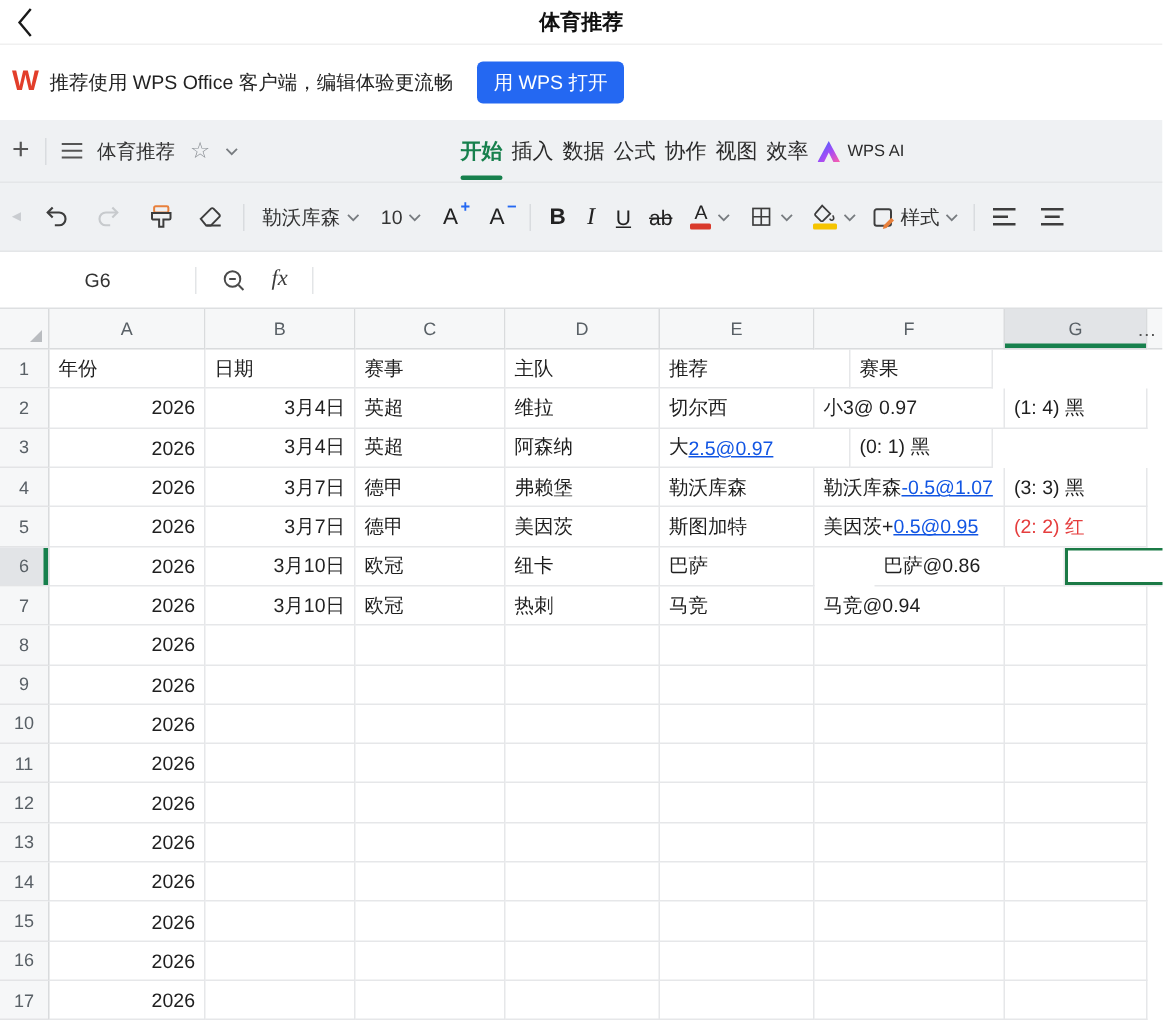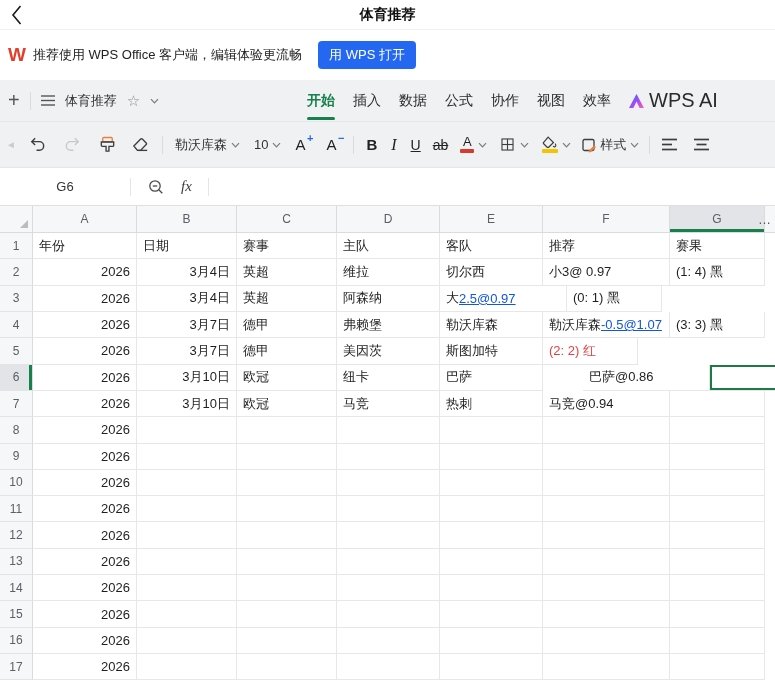"开始" .tabs { gap: 18px -> 6px }
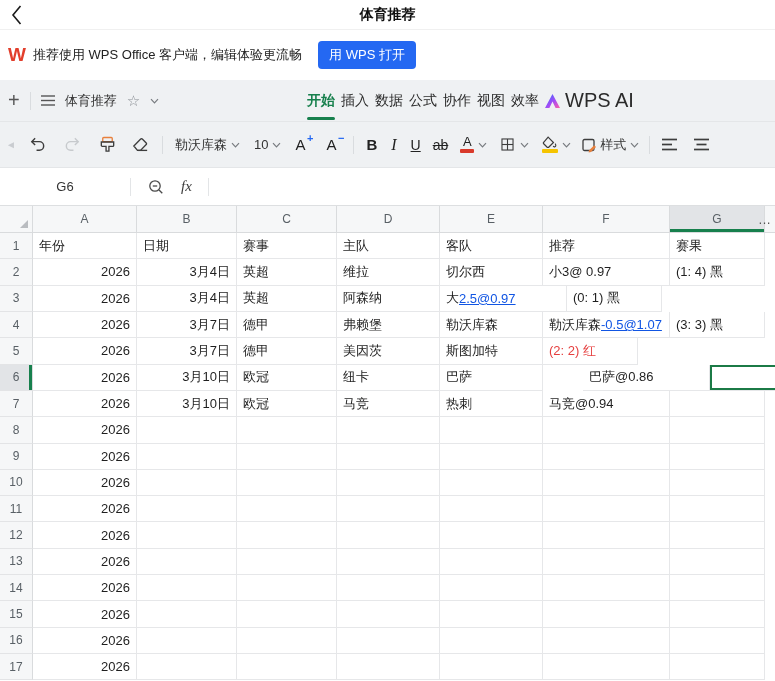"WPS AI" .ai-tab { font-size: 20px -> 11px }
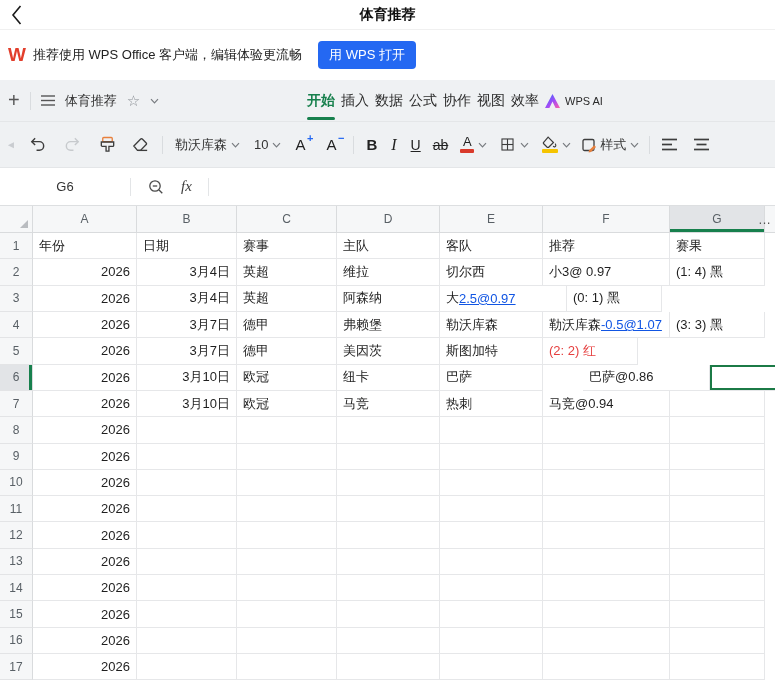"客队" div.cell { html: <div>客队</div> -> none }
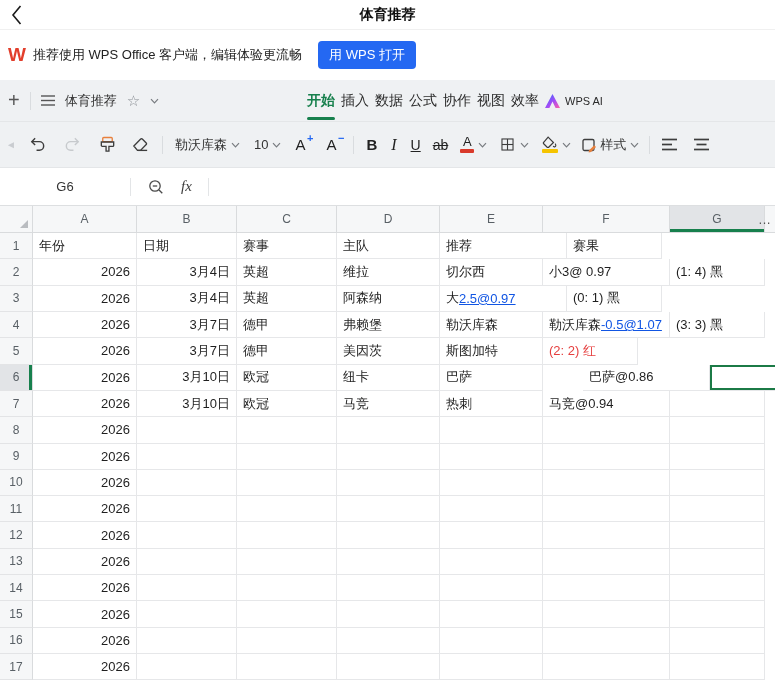"美因茨+" div.cell { html: none -> <div> <span>美因茨+</span> <span>0.5@0.95</span> </div> }
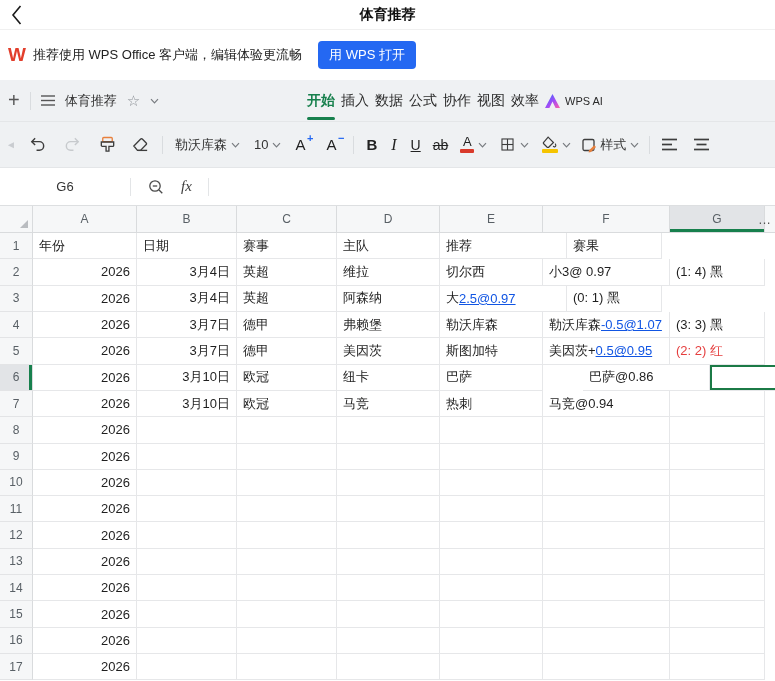"马竞" div.cell { order: before "热刺" -> after "热刺" }
